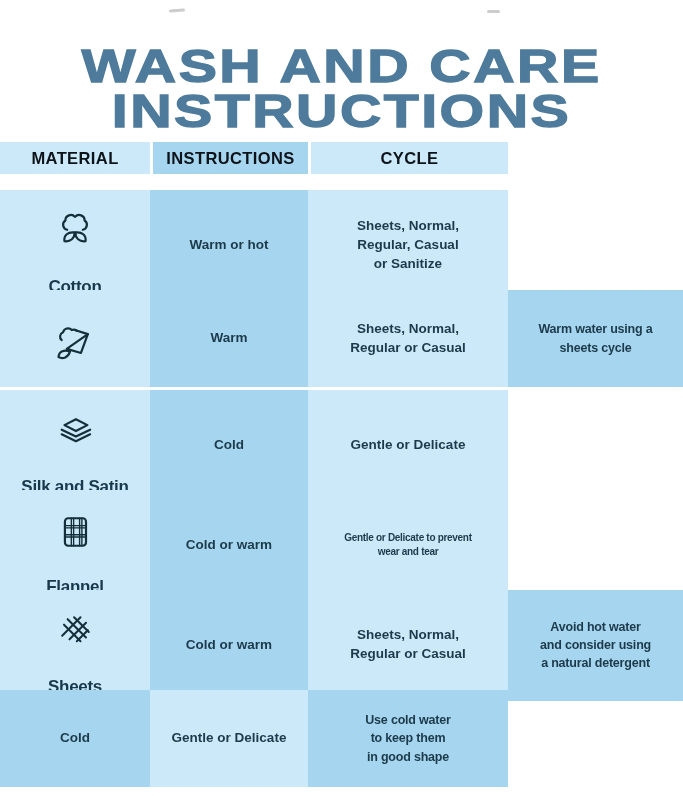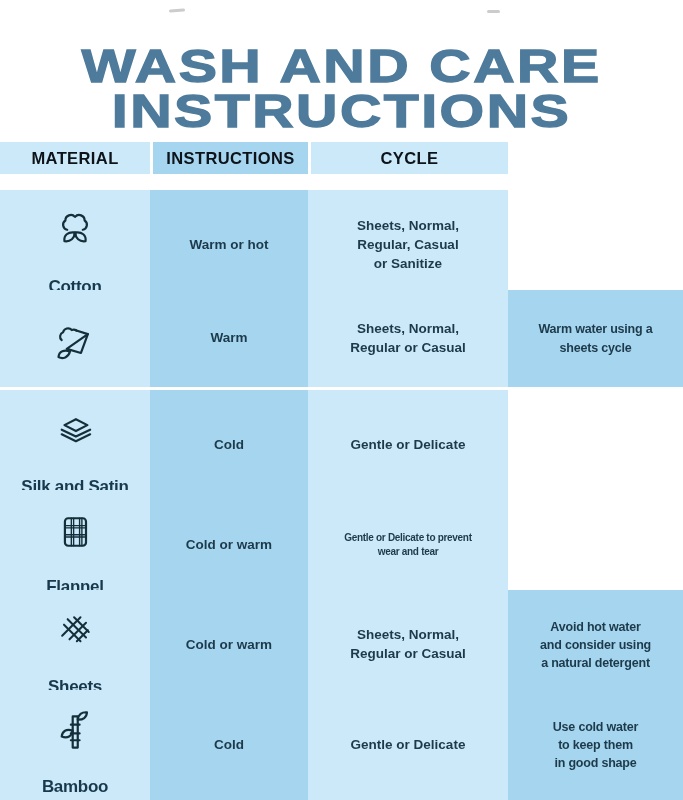"Bamboo" div.cell { html: <div><span><svg> <g> <path></path> <path></path> <path></path> <path></path> </g> </svg></span><div>Bamboo</div></div> -> none }
